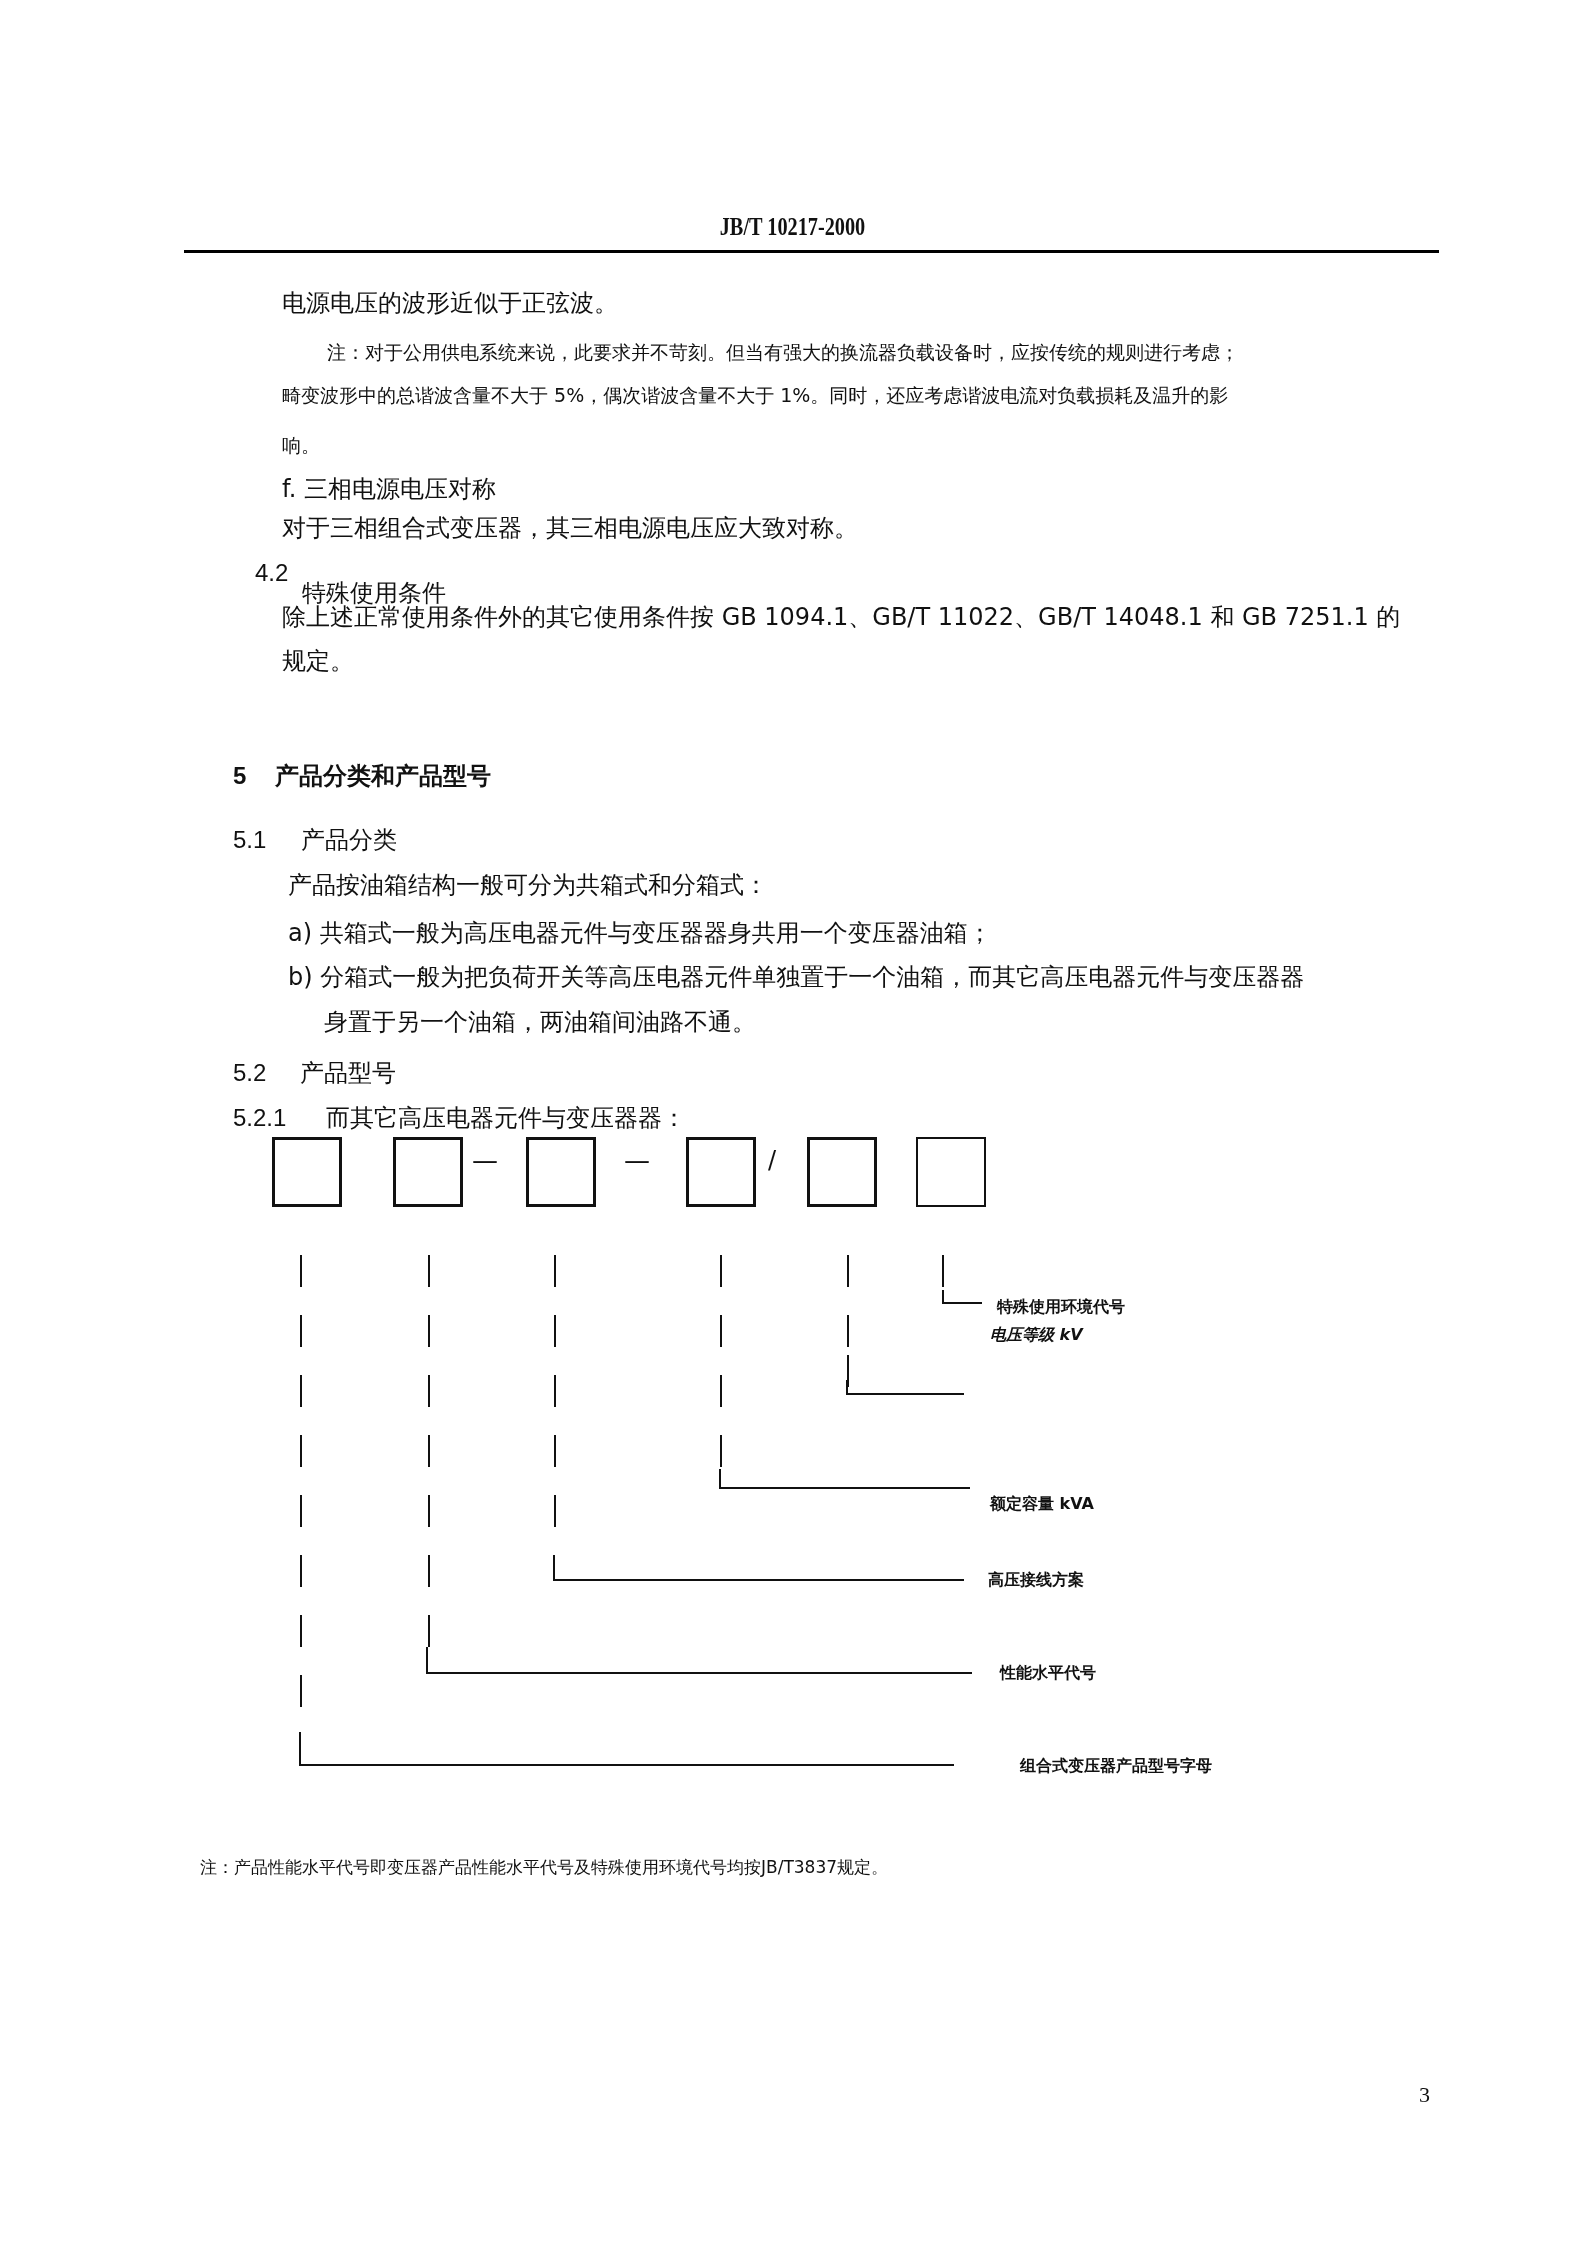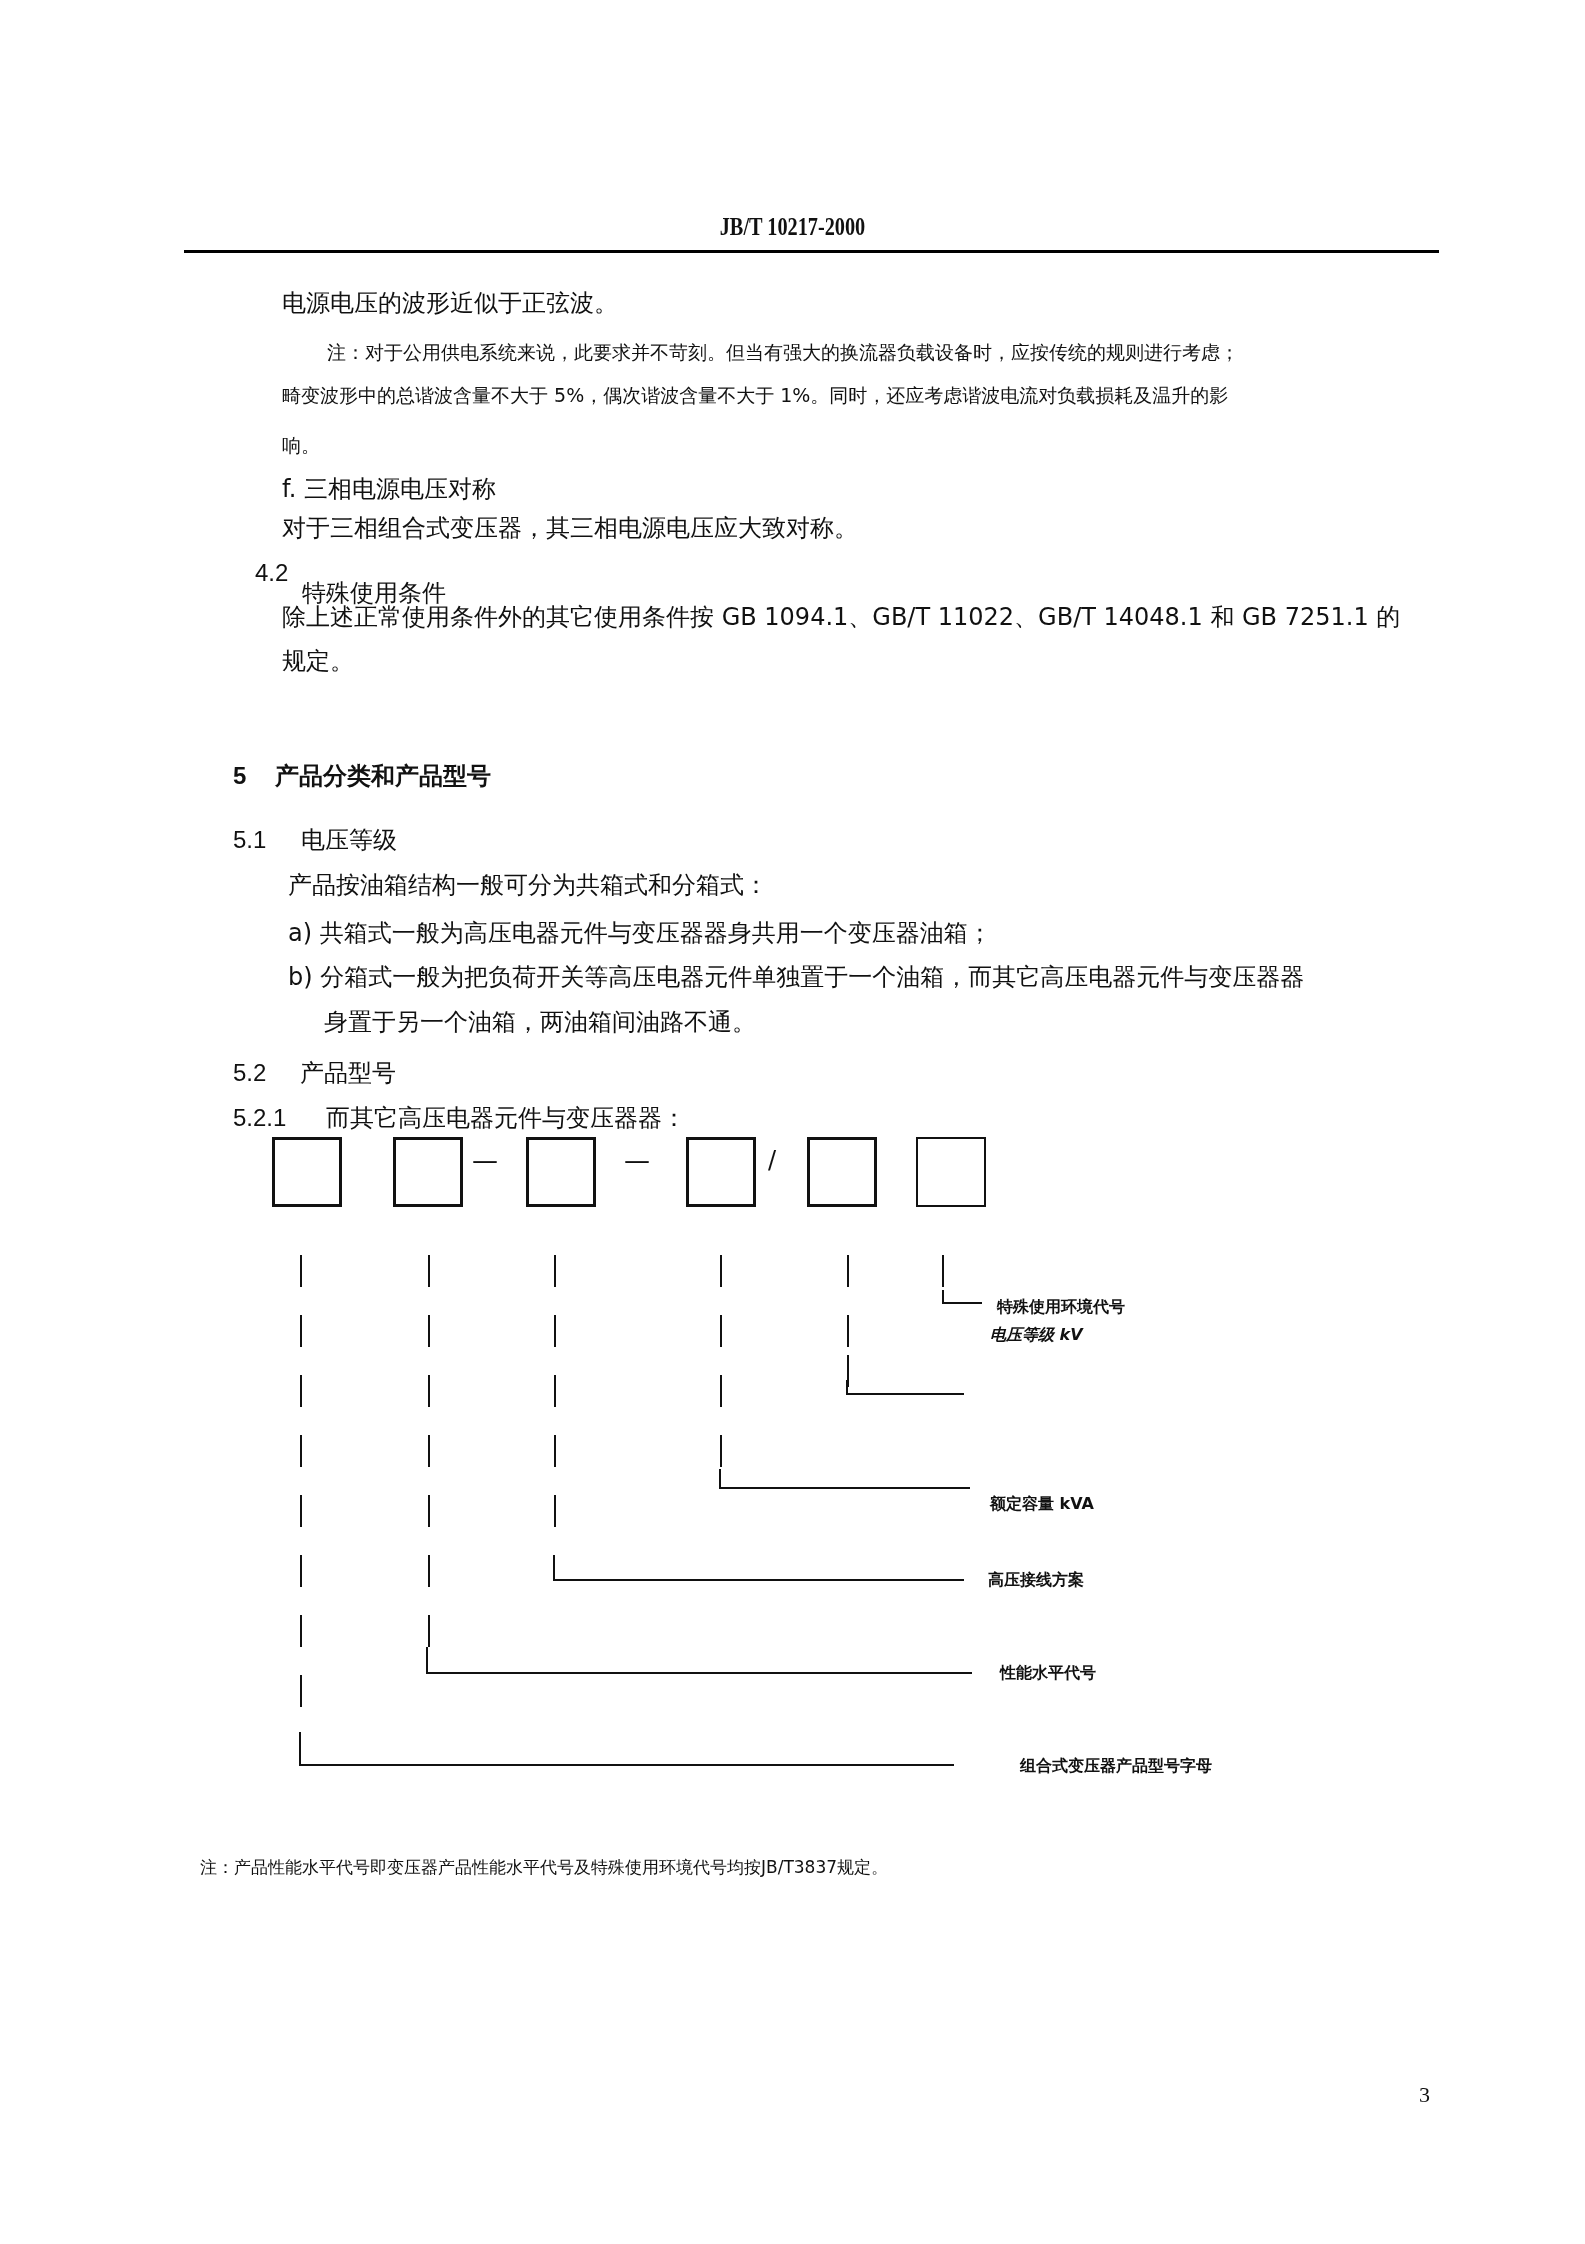"电压等级" div.abs { text: 电压等级 -> 产品分类 }
